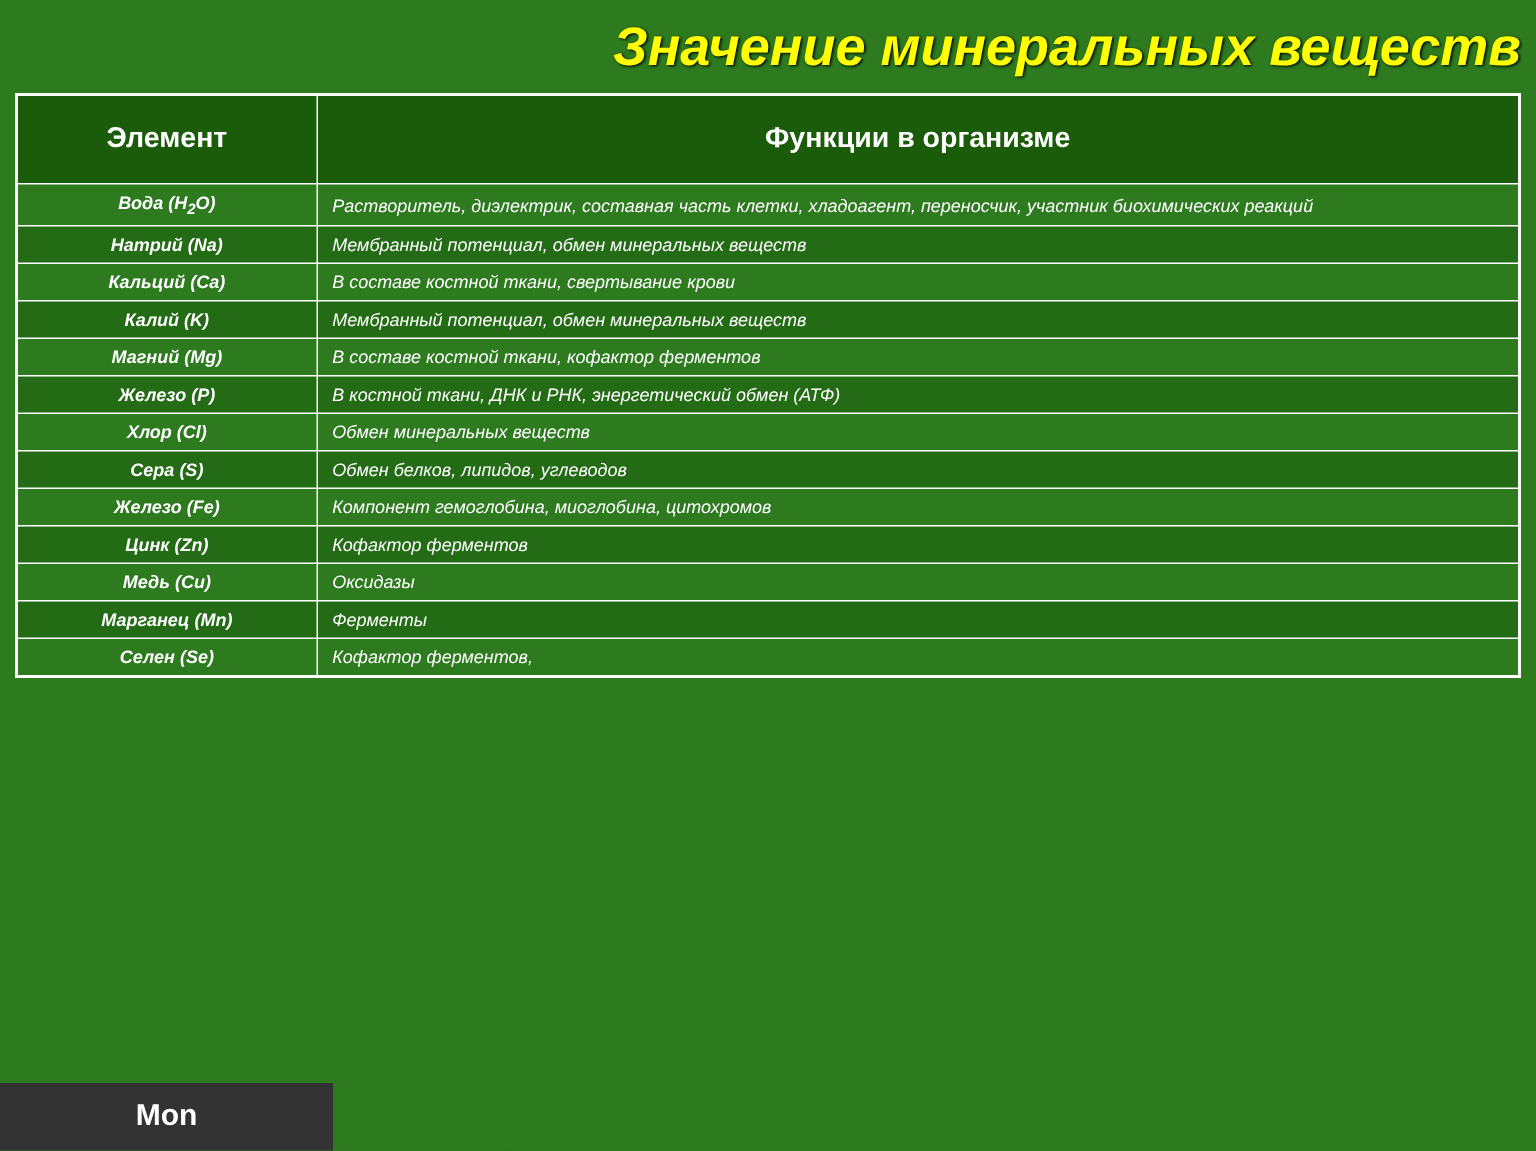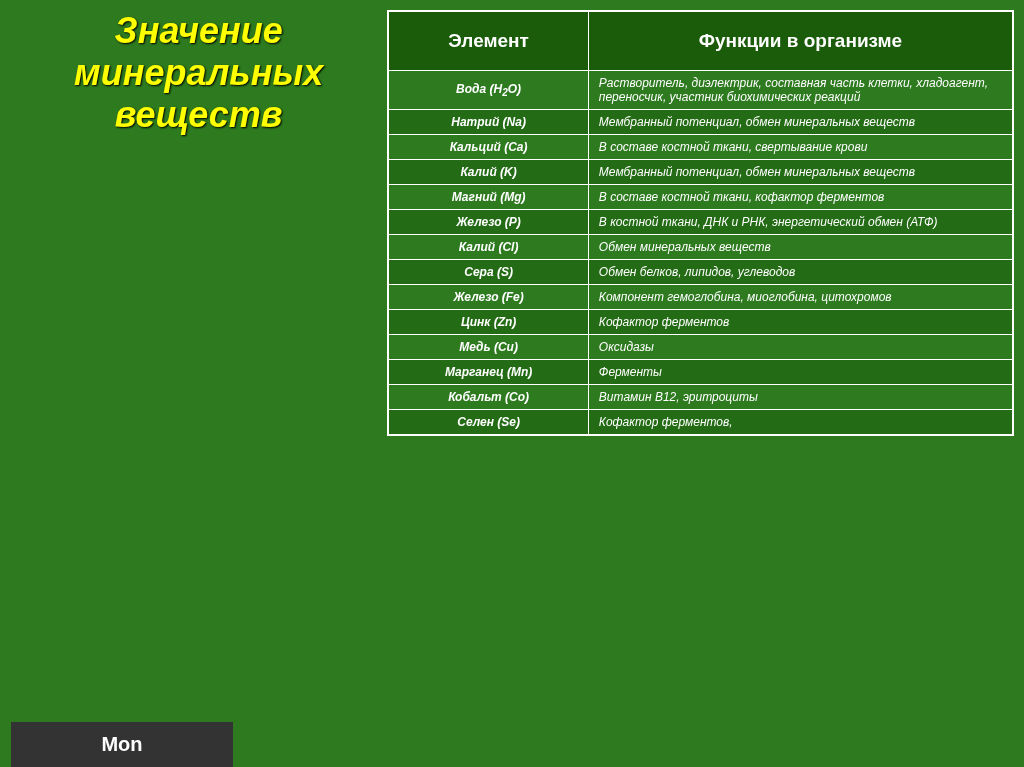"Значение минеральных веществ" .page-container { align-items: flex-start -> flex-end; flex-direction: none -> column }
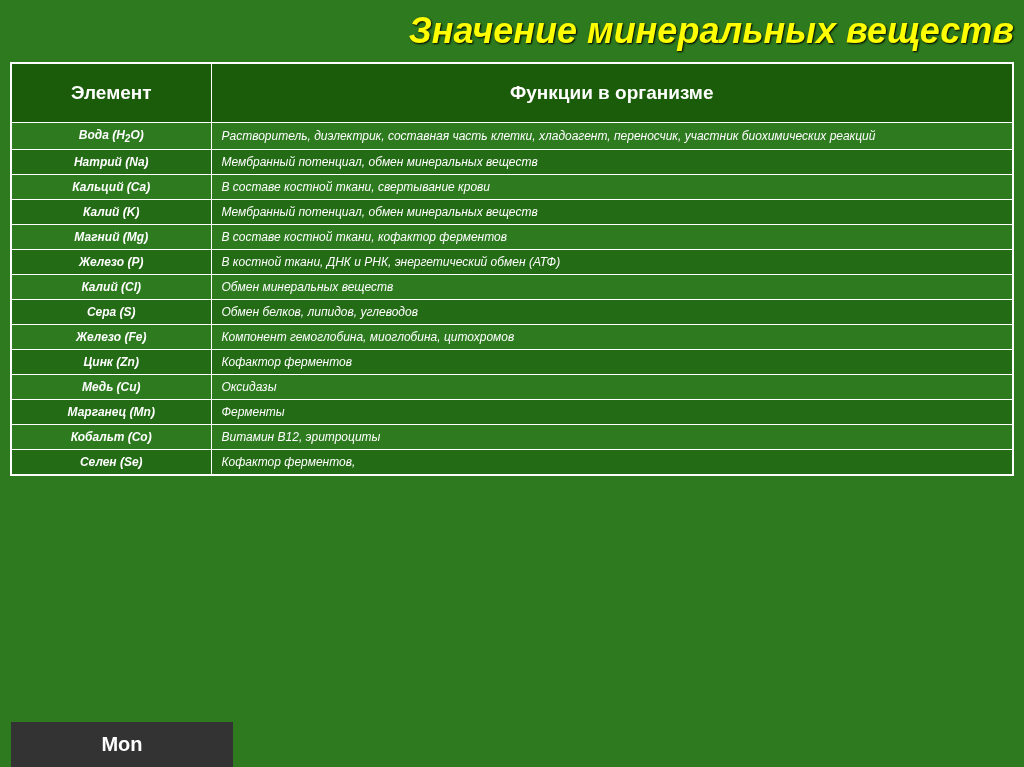"Калий (Cl)" td { text: Калий -> Хлор }
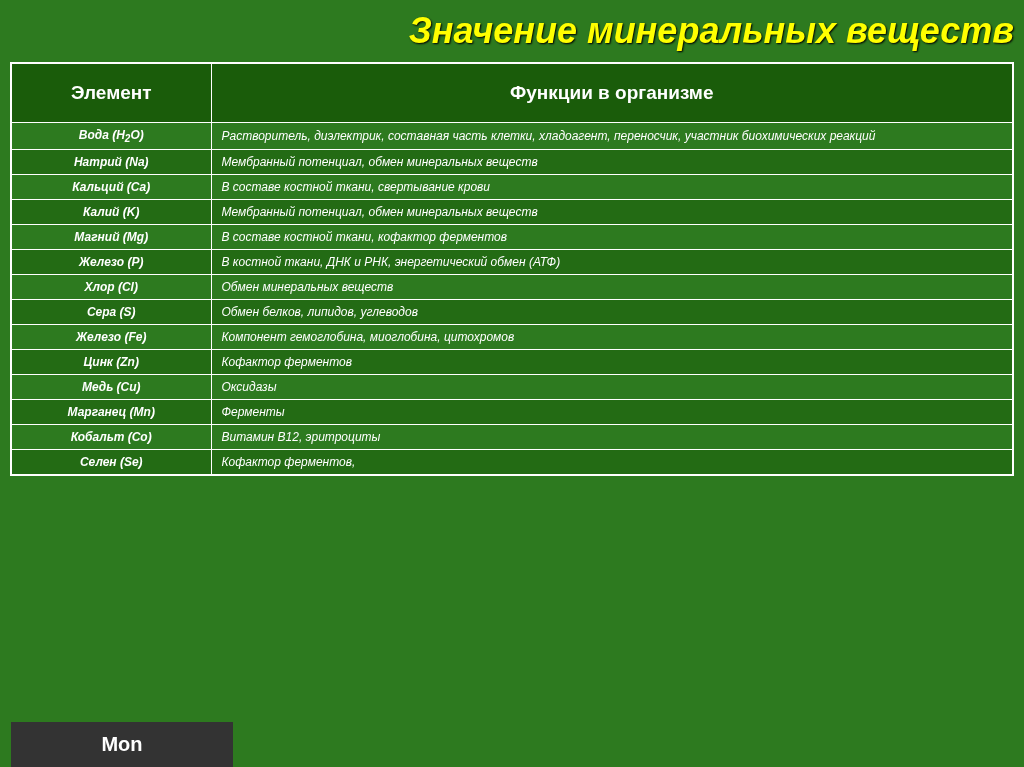"Кобальт (Co)" tr { html: <tr> <td>Кобальт (Co)</td> <td>Витамин В12, эритроциты</td> </tr> -> none }
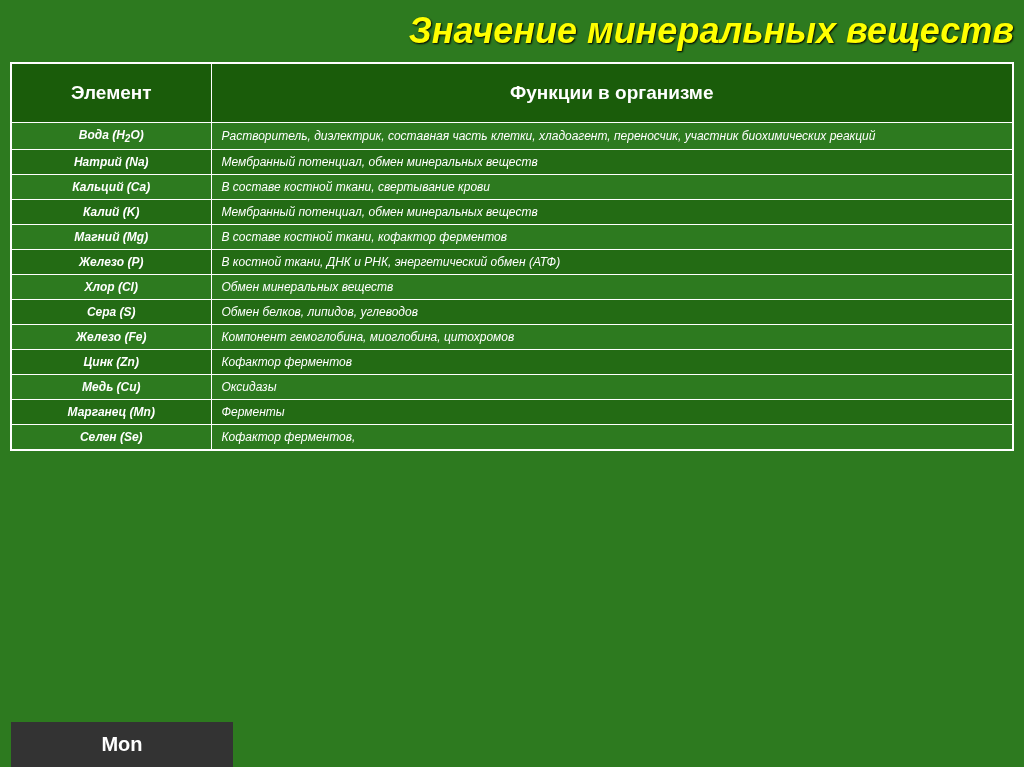"Mon" .bottom-bar { margin-left: 11px -> none }
